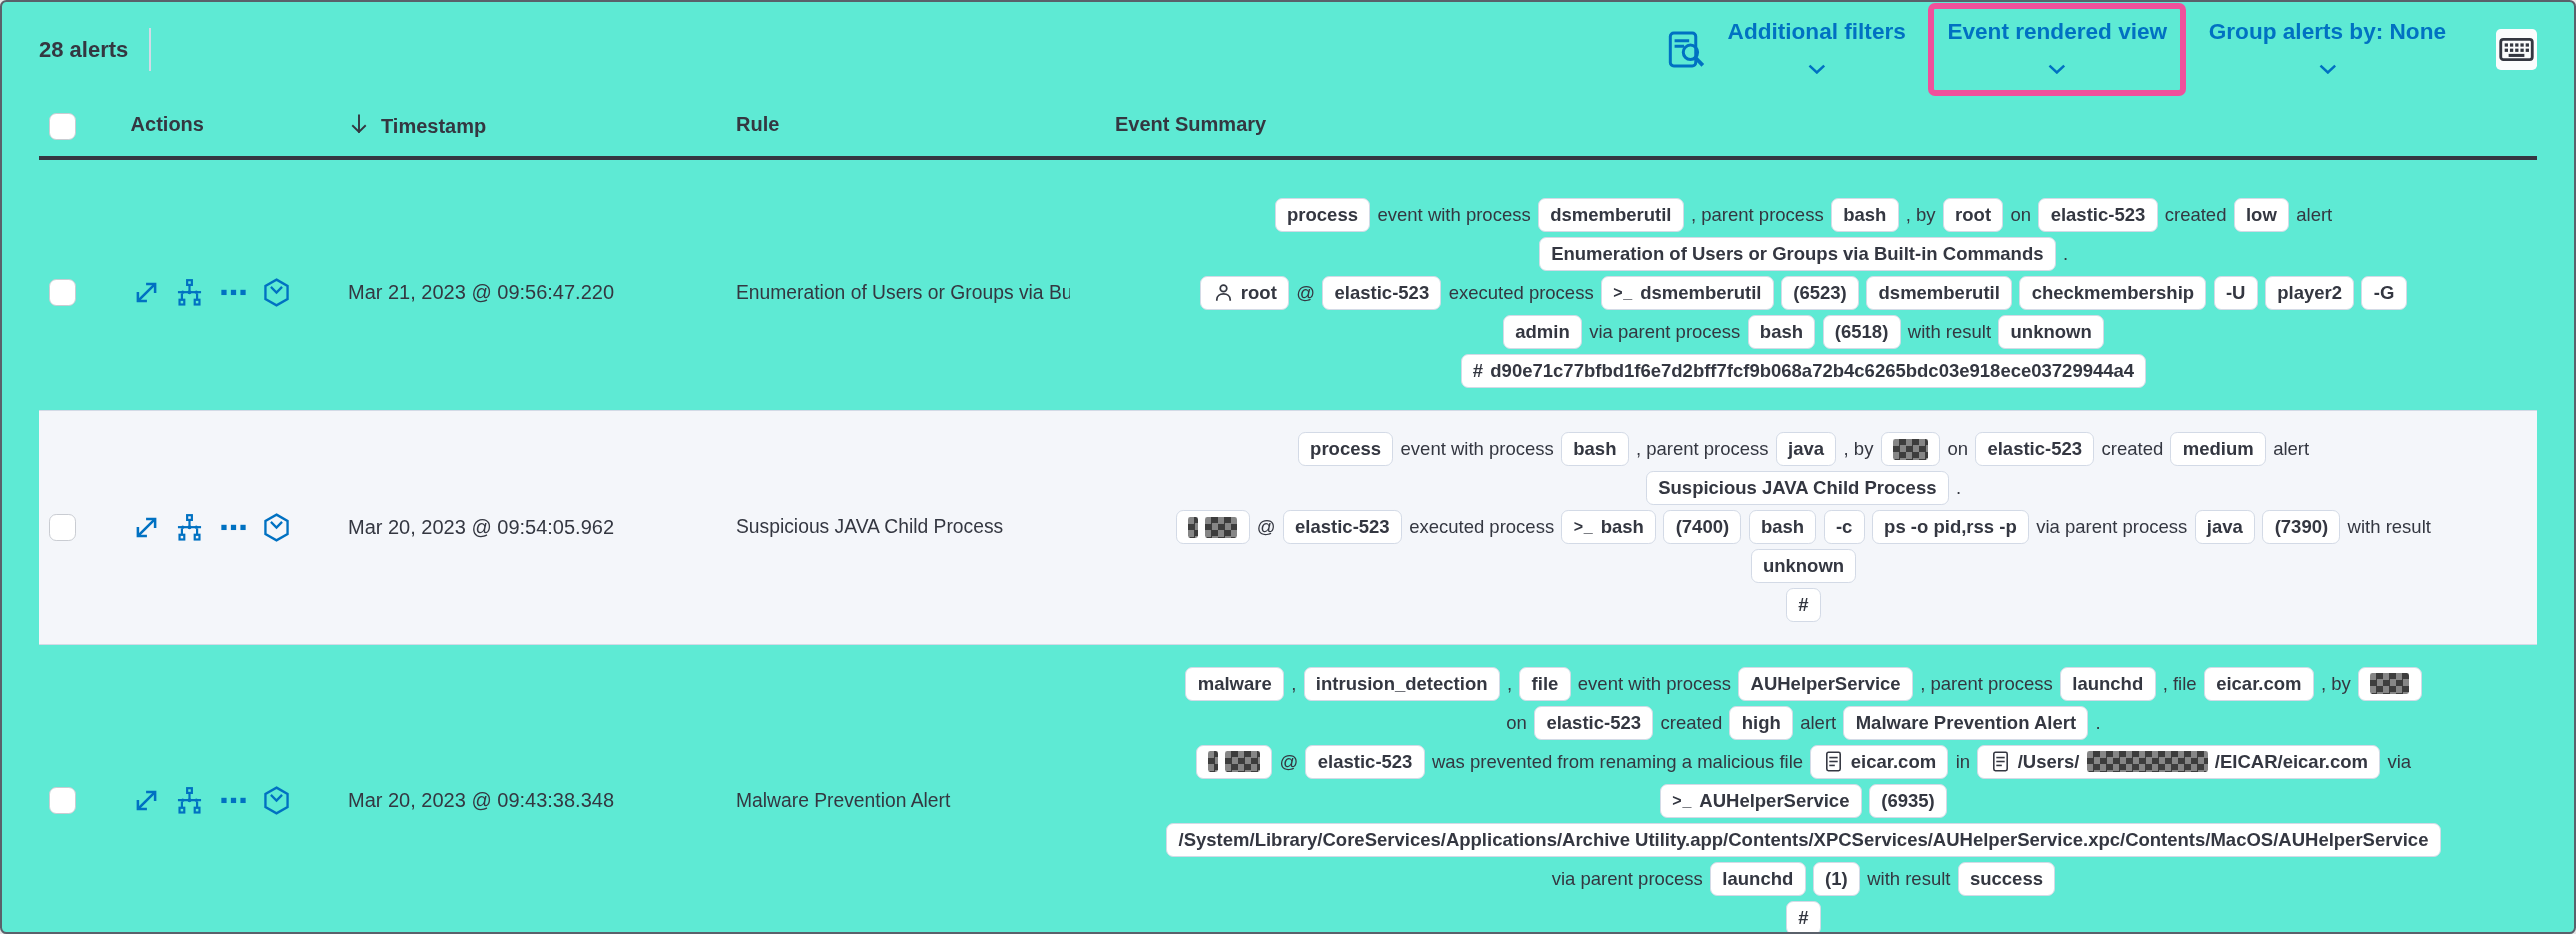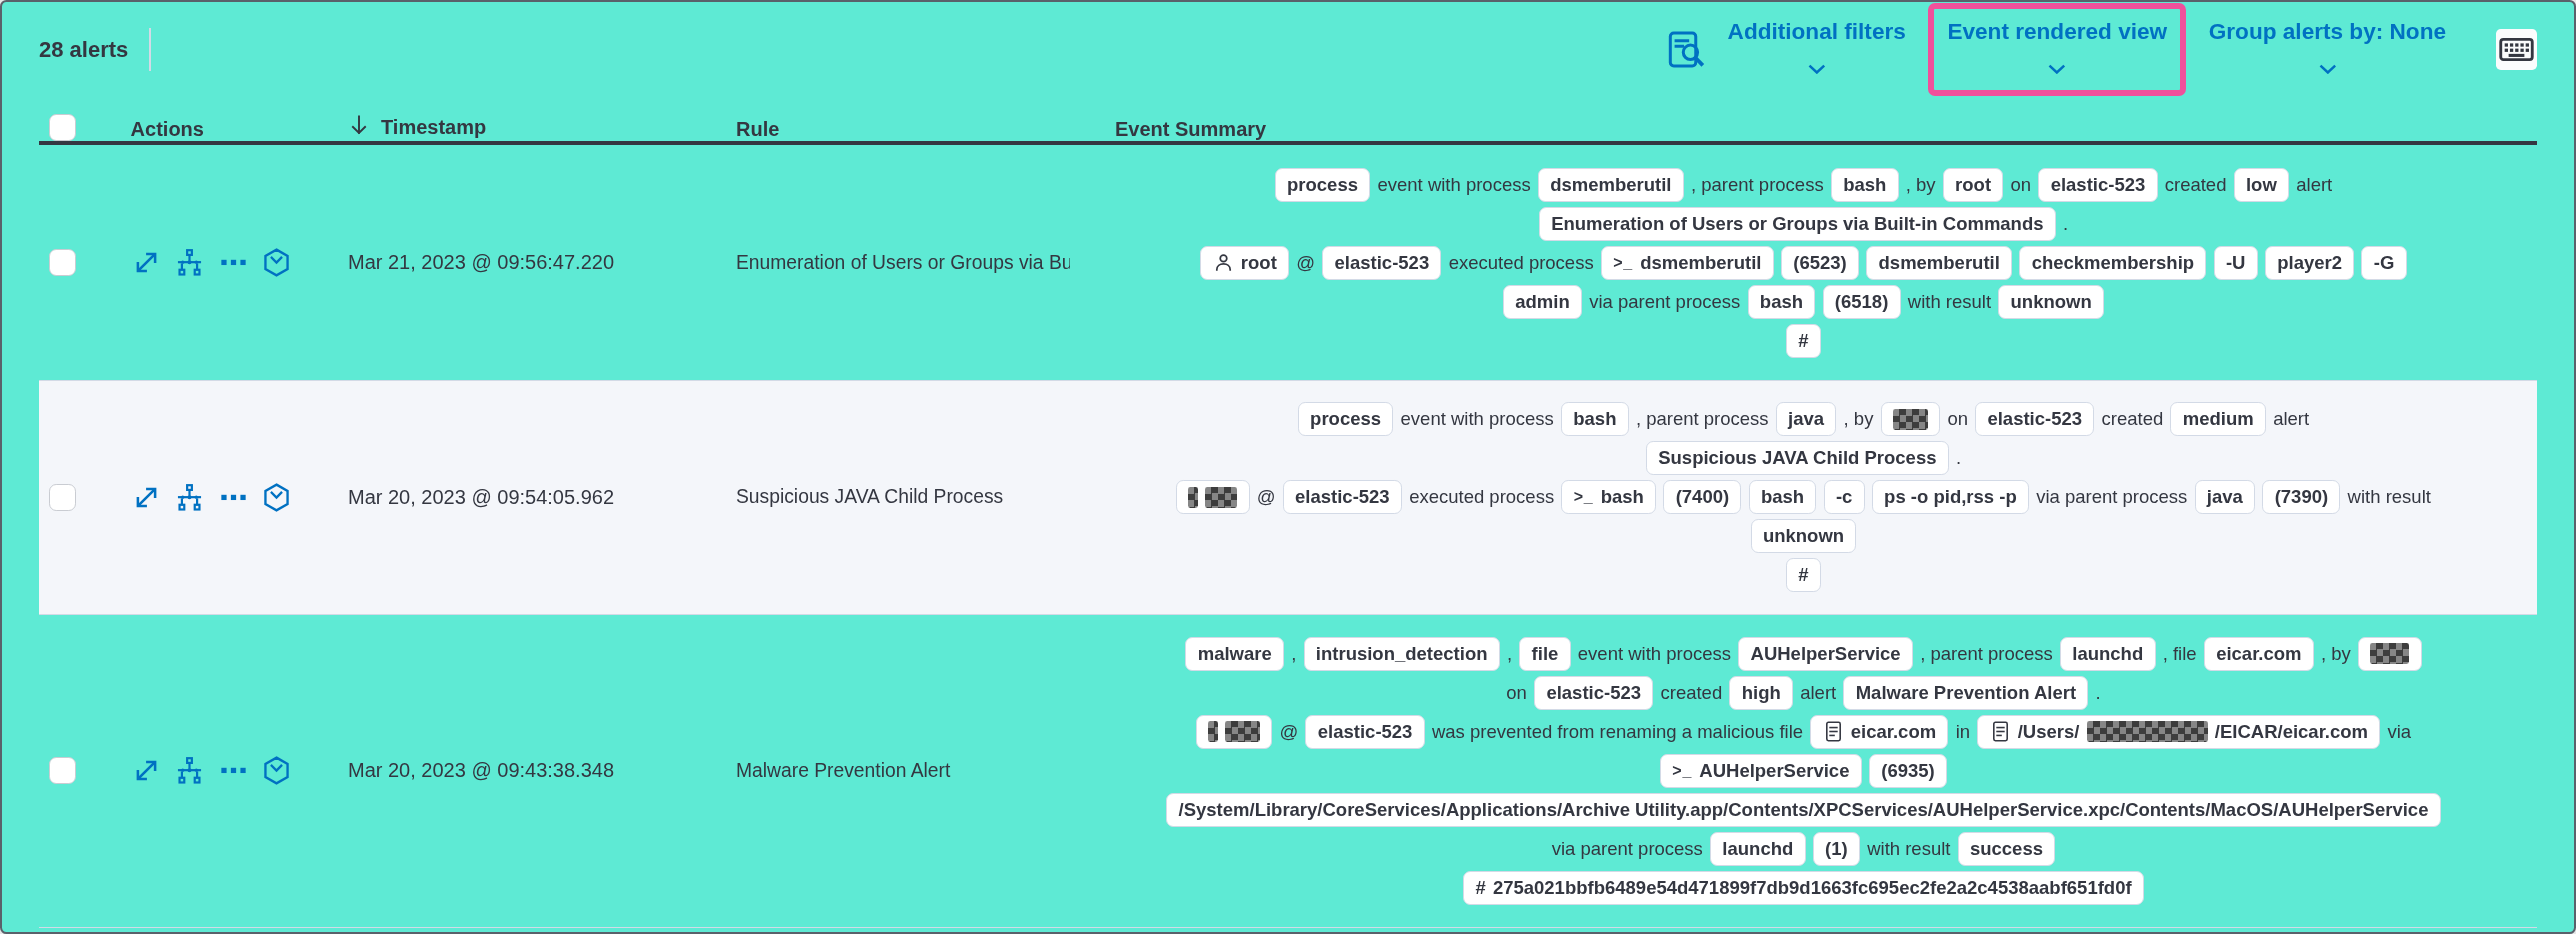"Actions" .thead { align-items: flex-end -> flex-start; margin: 1px 37px -> 16px 37px }
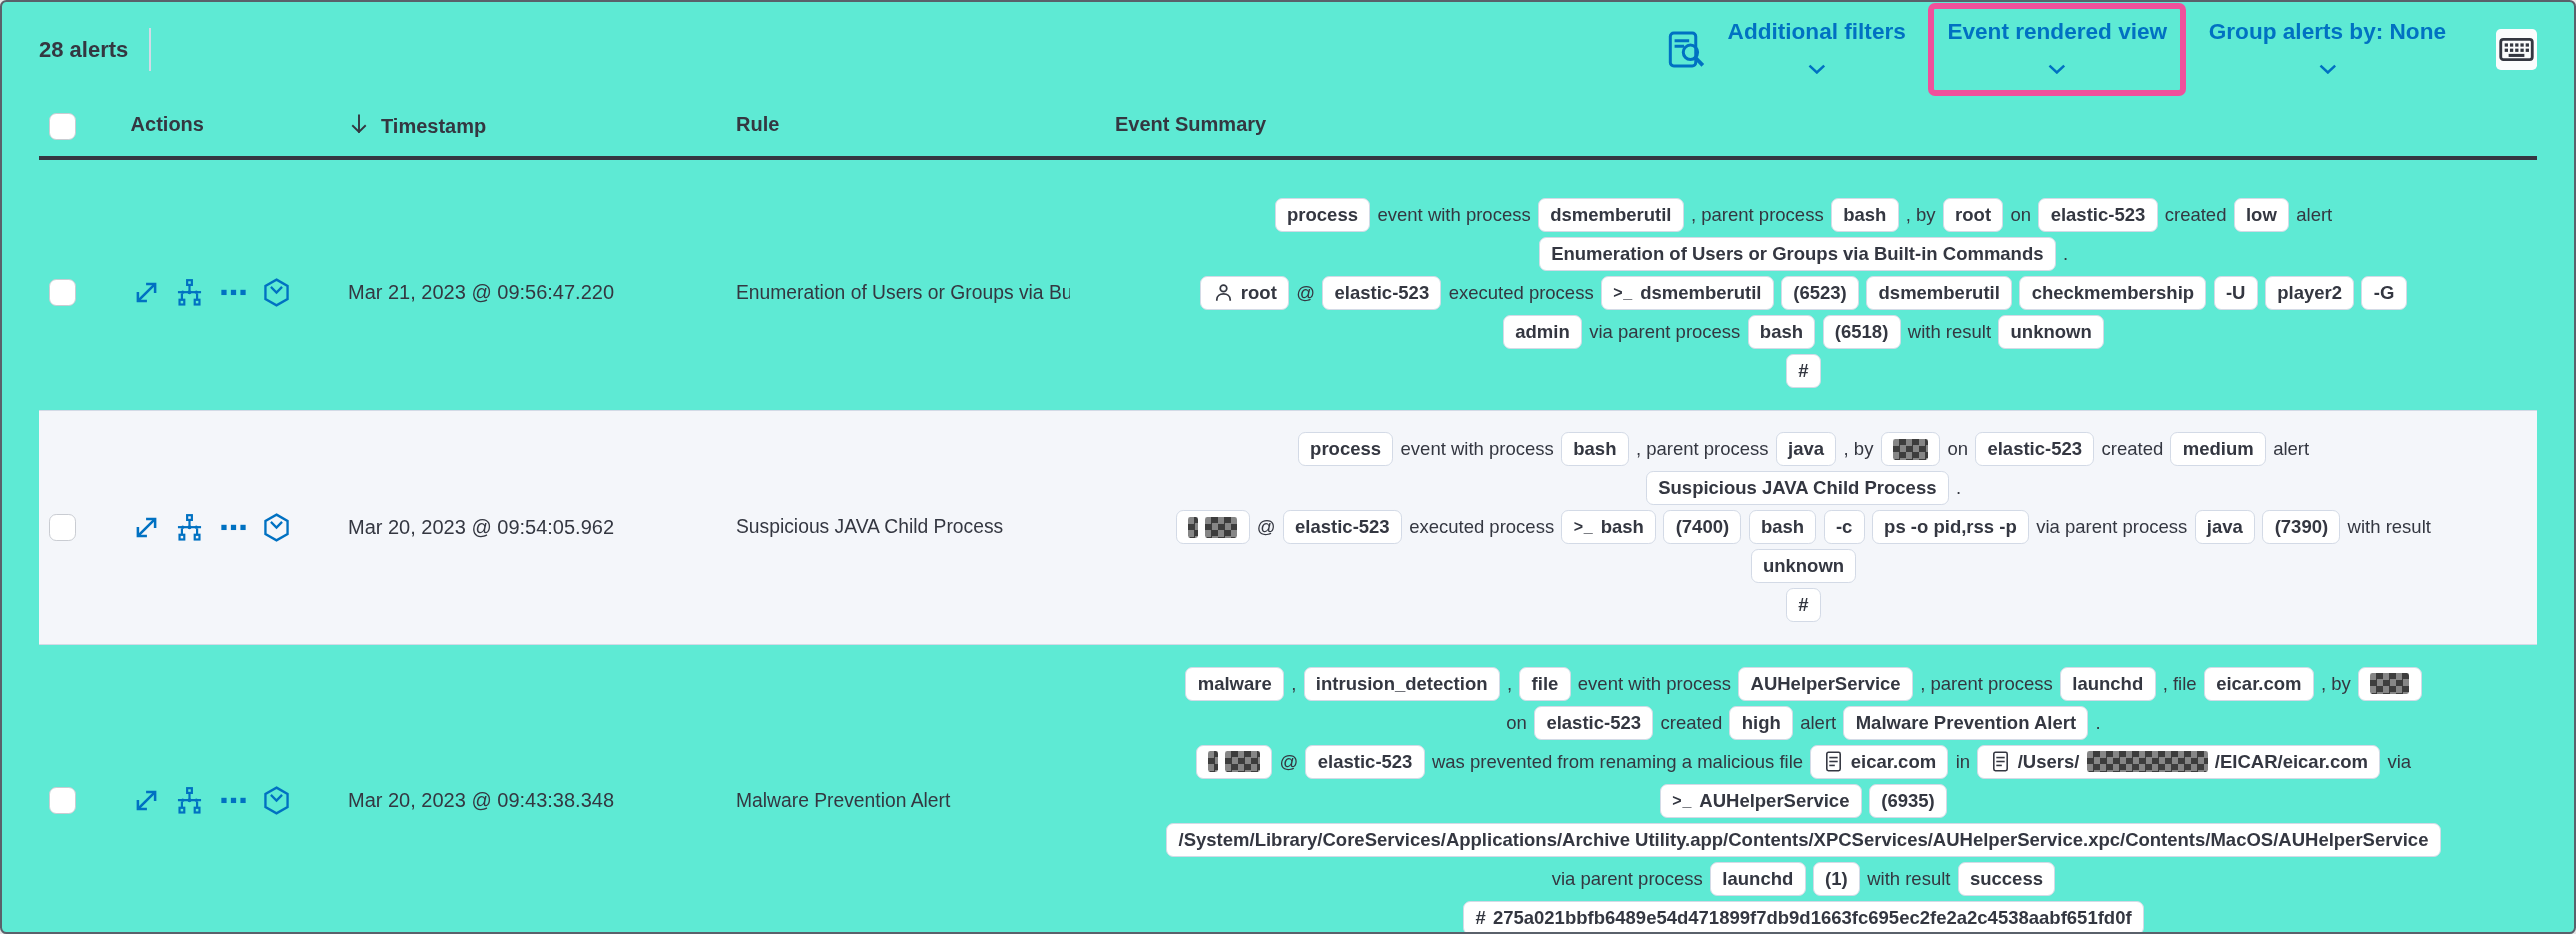"d90e71c77bfbd1f6e7d2bff7fcf9b068a72b4c62" span { html: none -> <span>d90e71c77bfbd1f6e7d2bff7fcf9b068a72b4c6265bdc03e918ece03729944a4</span> }
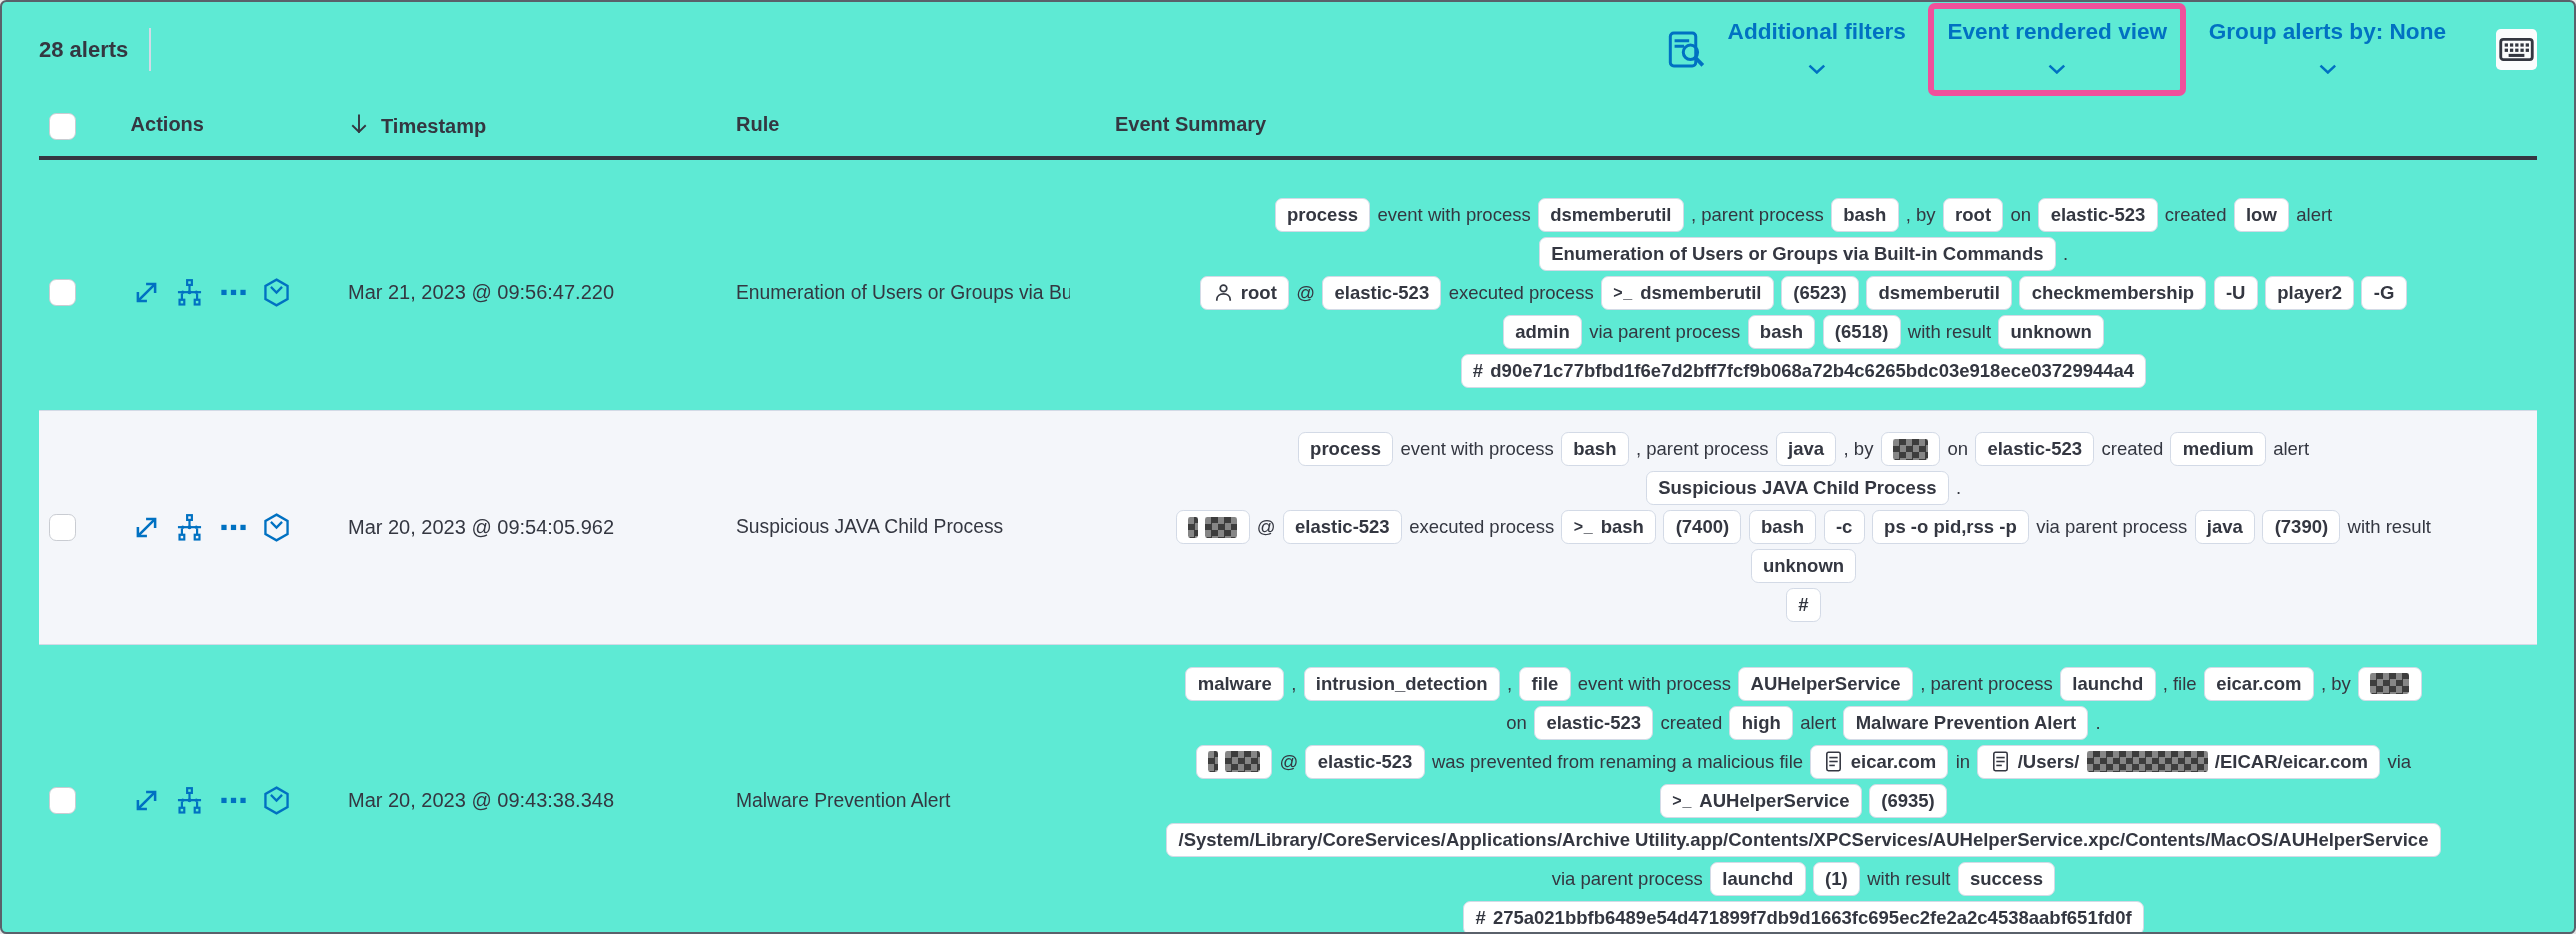"275a021bbfb6489e54d471899f7db9d1663fc695" span { html: <span>275a021bbfb6489e54d471899f7db9d1663fc695ec2fe2a2c4538aabf651fd0f</span> -> none }
